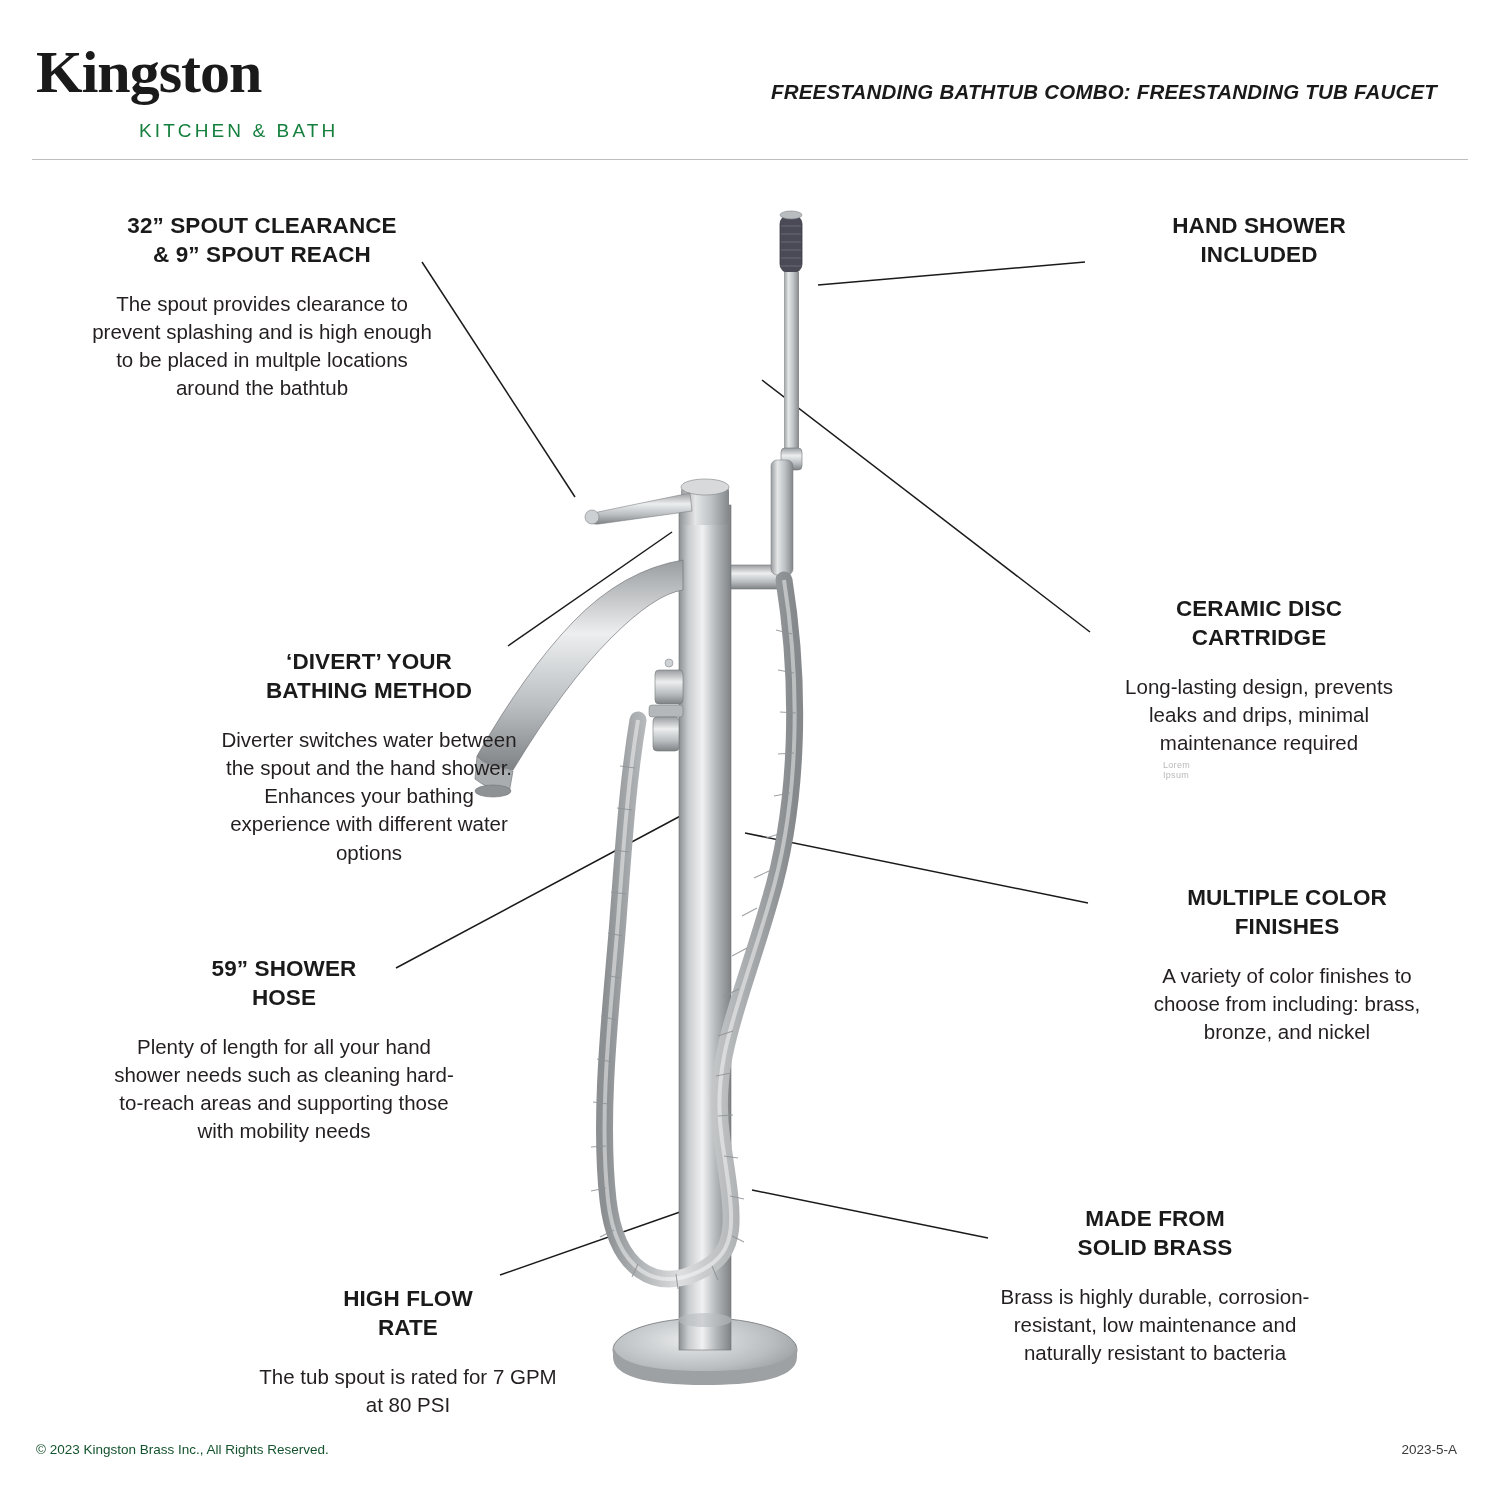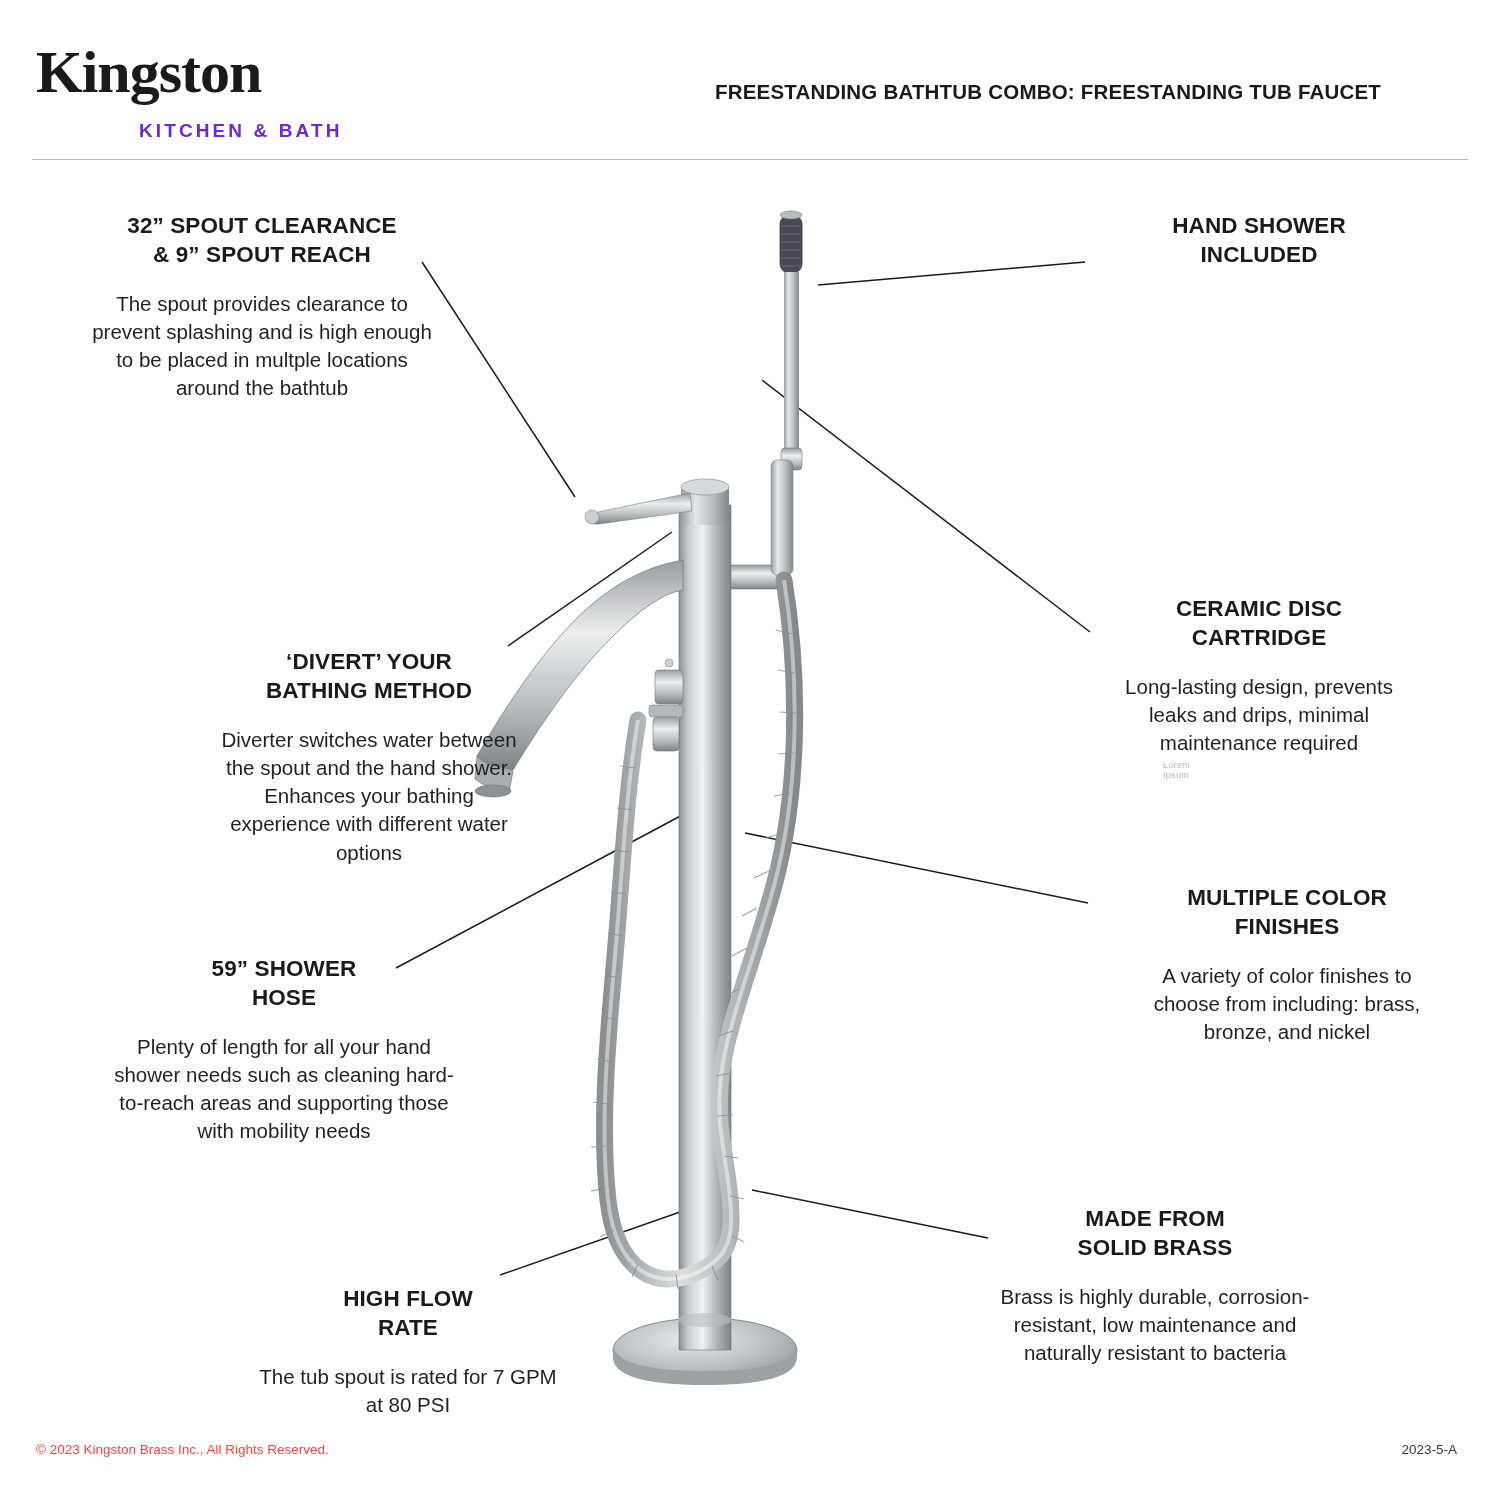"FREESTANDING BATHTUB COMBO: FREESTANDING" .header-title { font-style: none -> italic; left: 668px -> 724px }
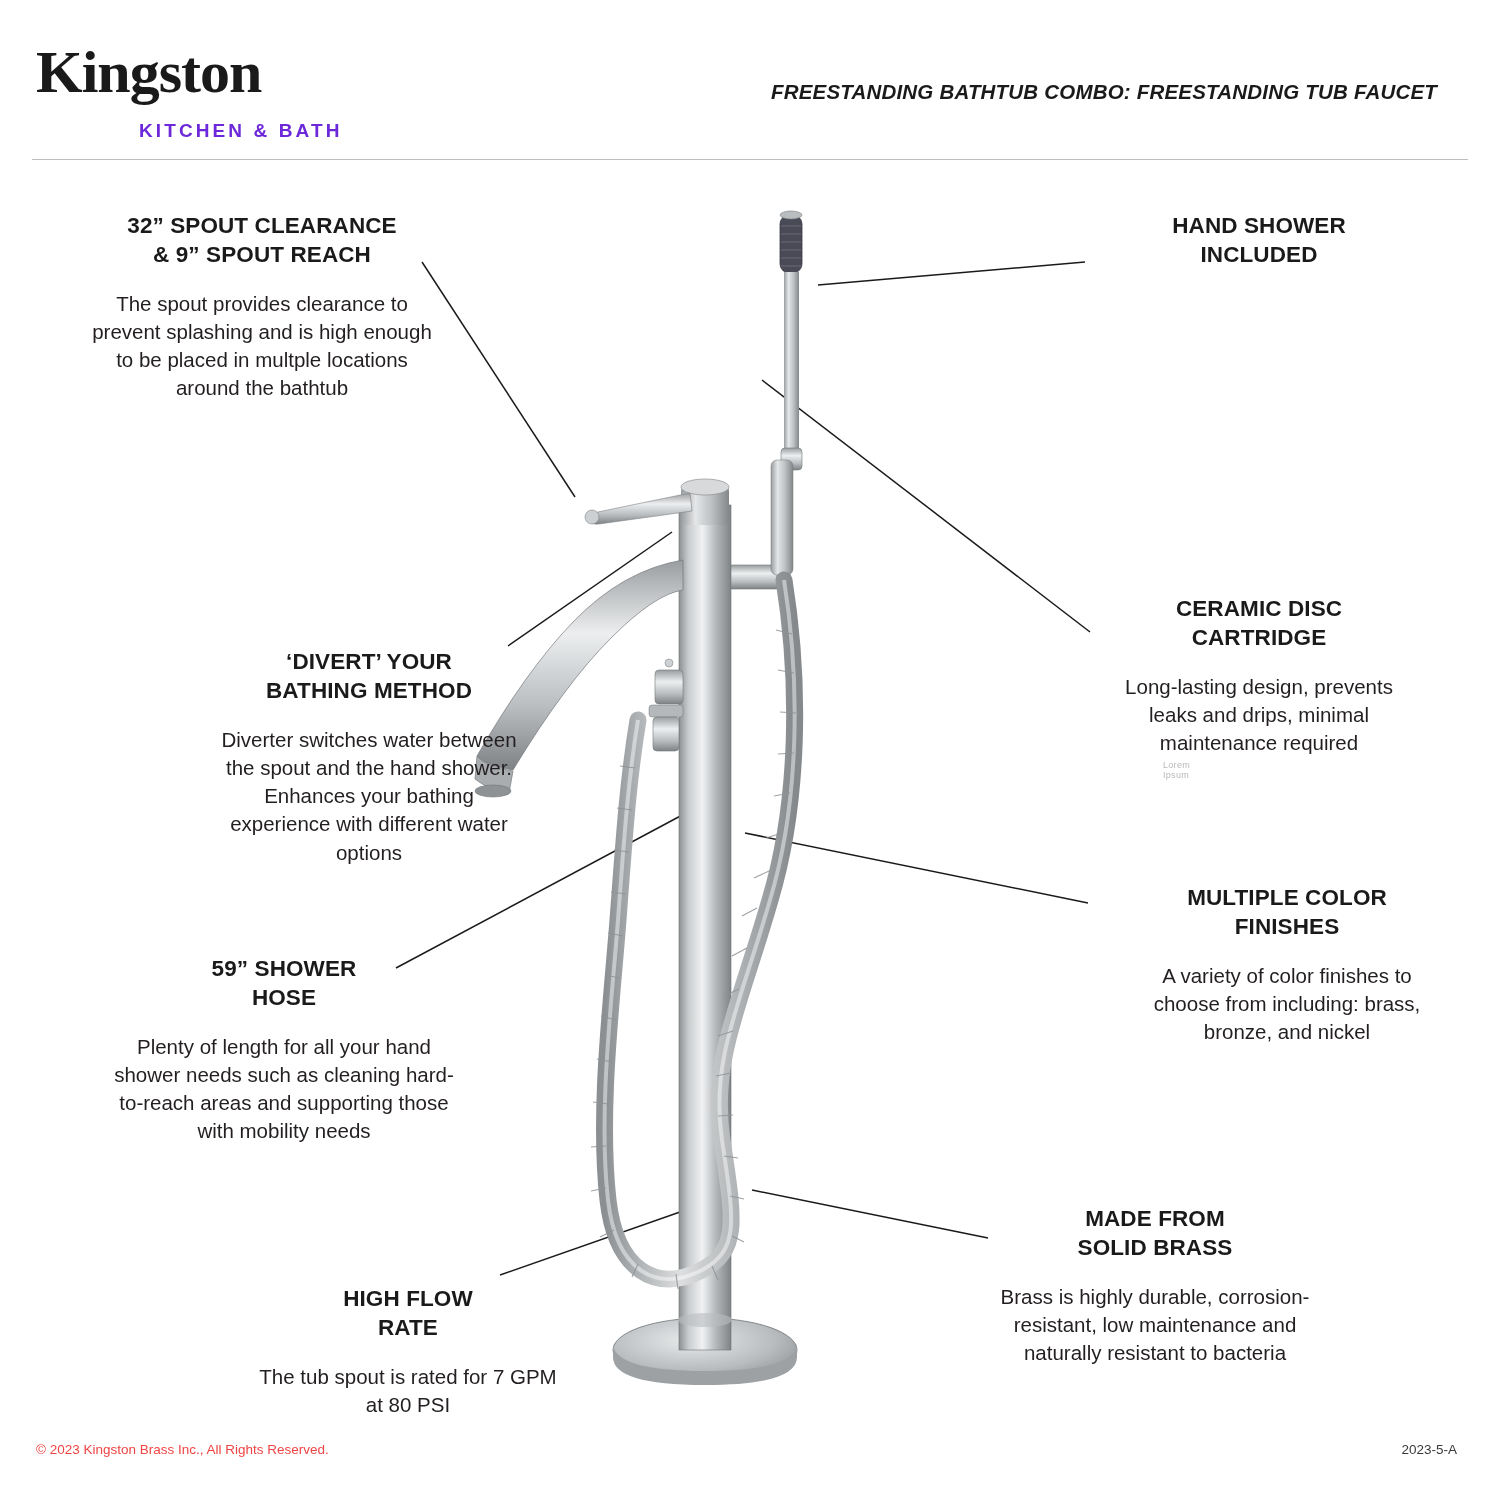"KITCHEN & BATH" .brand-sub { color: #6d28d9 -> #15803d; font-weight: bold -> normal }
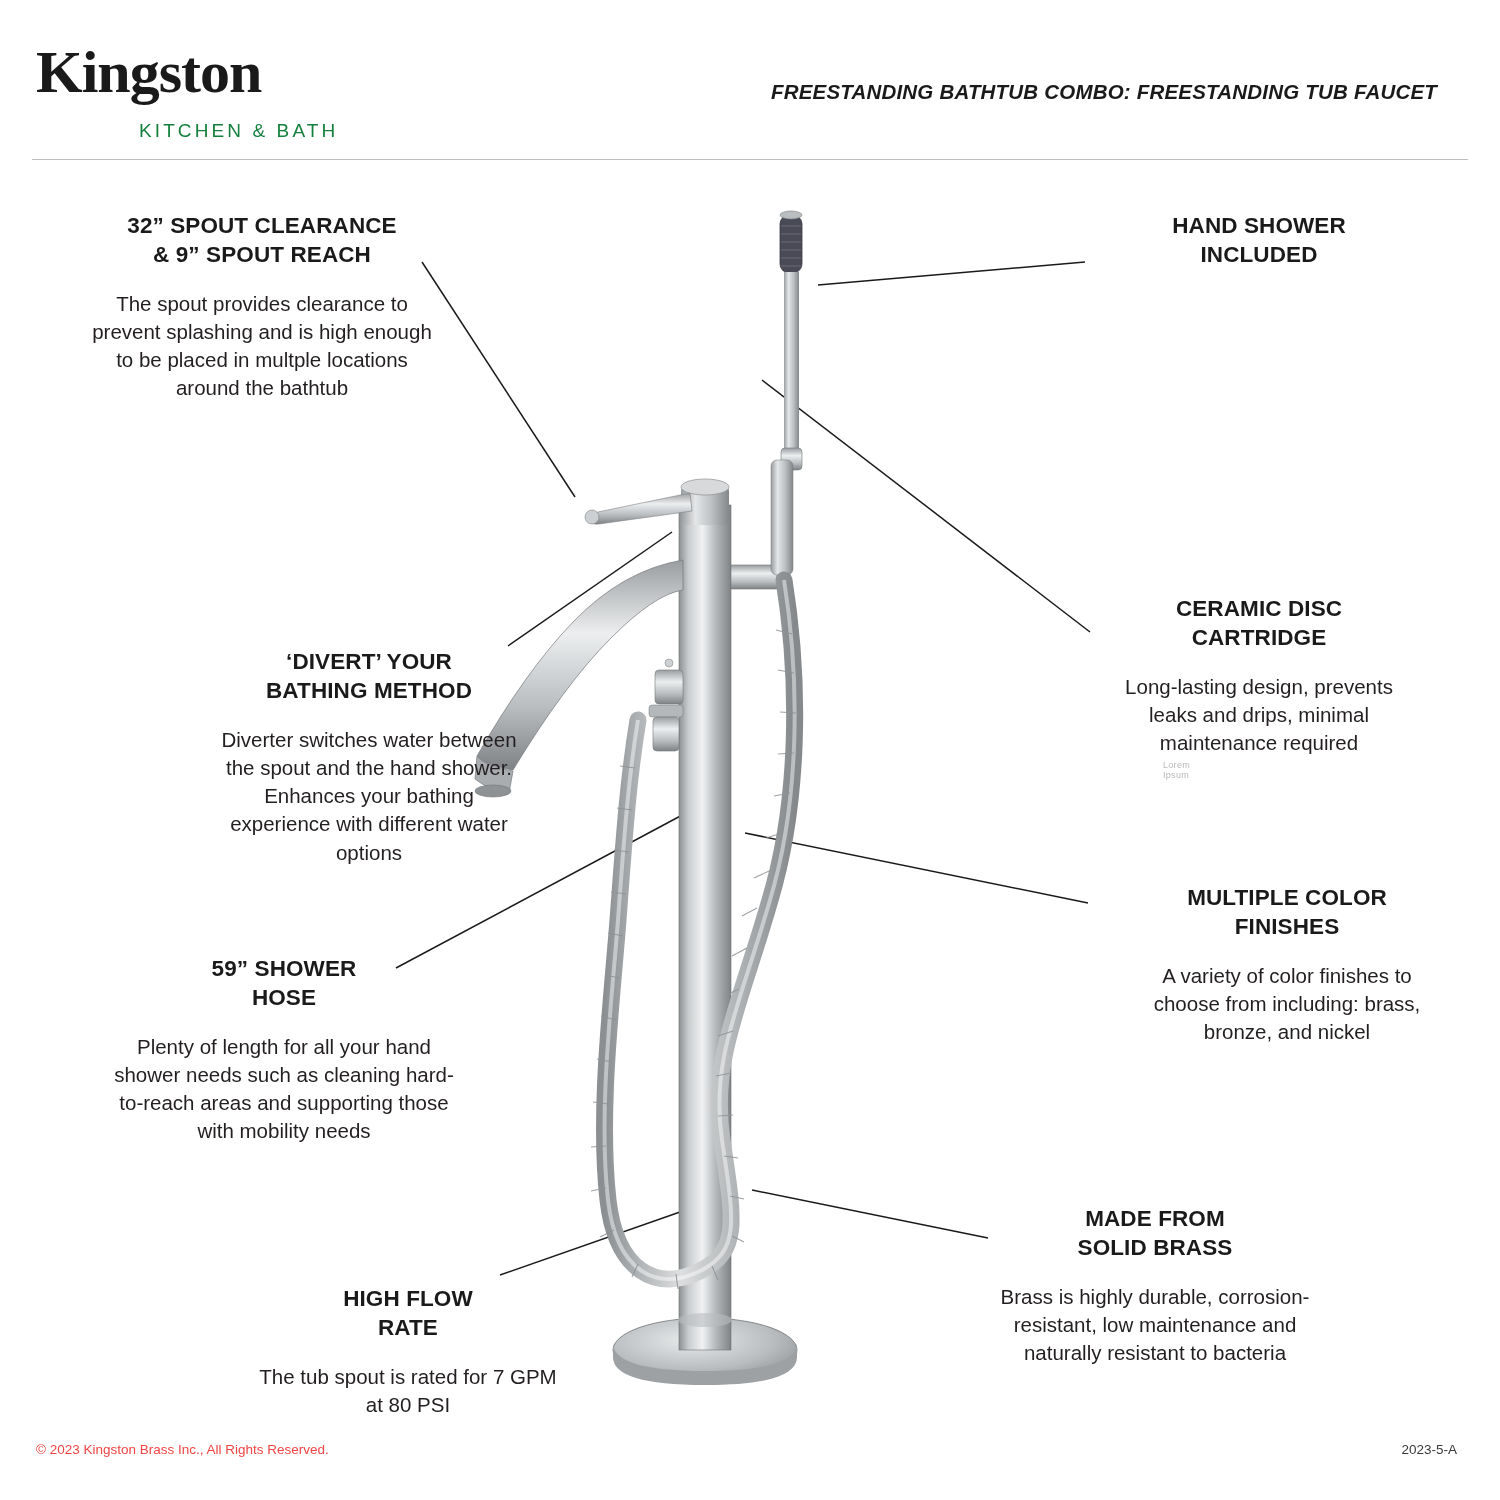"© 2023 Kingston Brass Inc.," .footer-left { color: #ef4444 -> #14532d }
